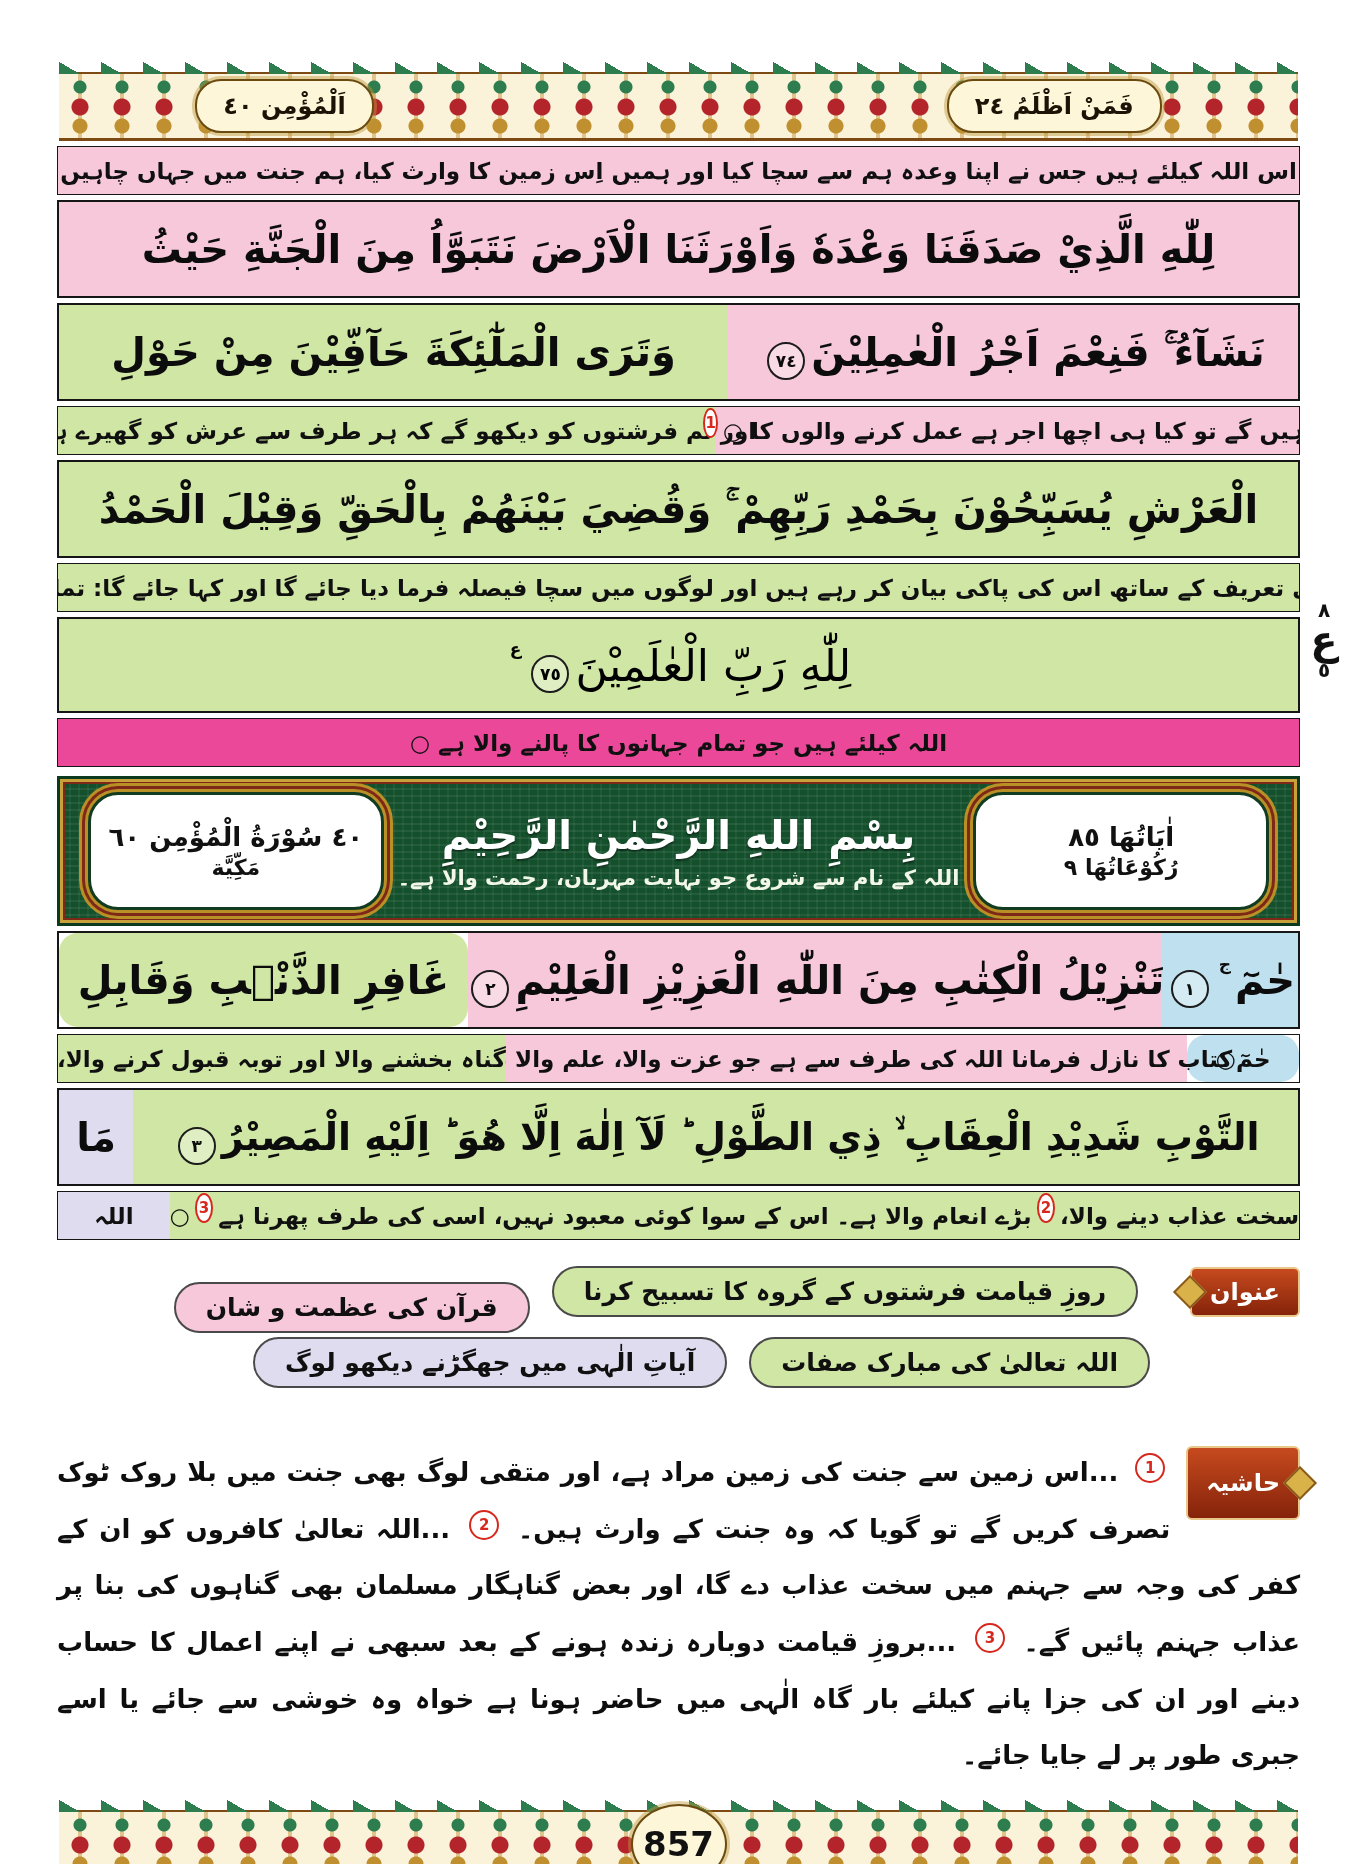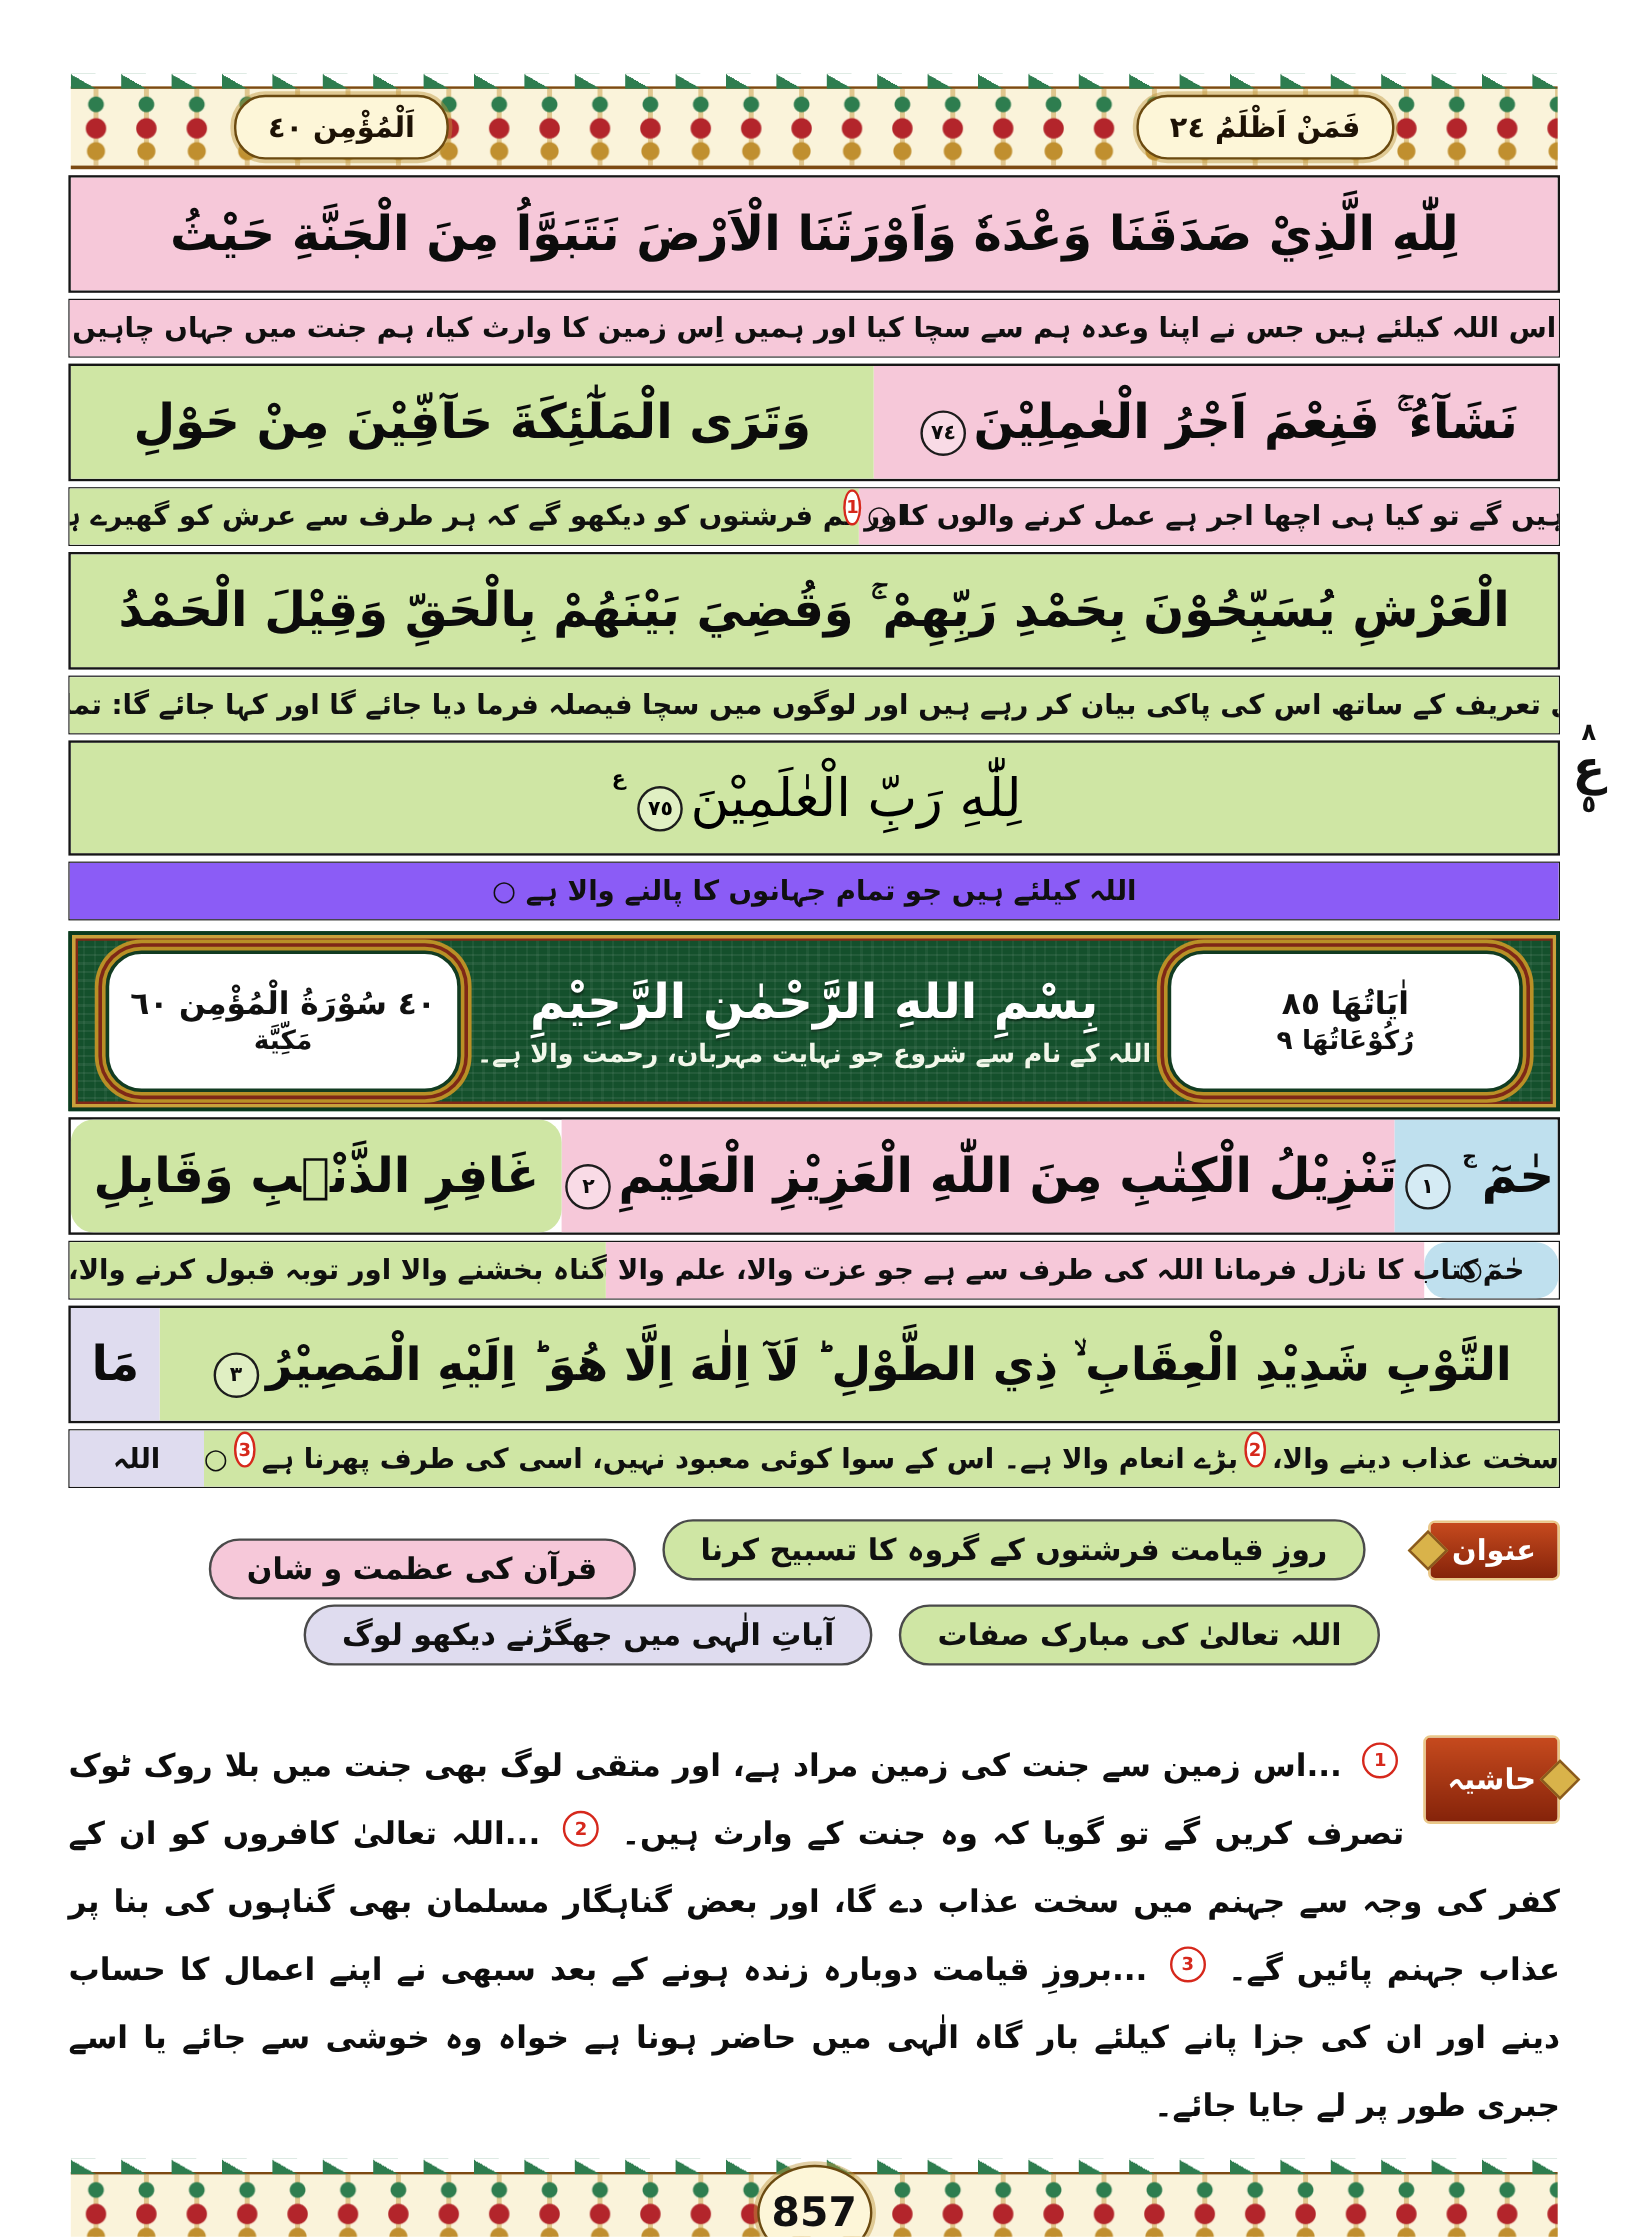"لِلّٰهِ الَّذِيْ صَدَقَنَا وَعْدَهٗ" div.row { order: before "اس اللہ کیلئے ہیں جس" -> after "اس اللہ کیلئے ہیں جس" }
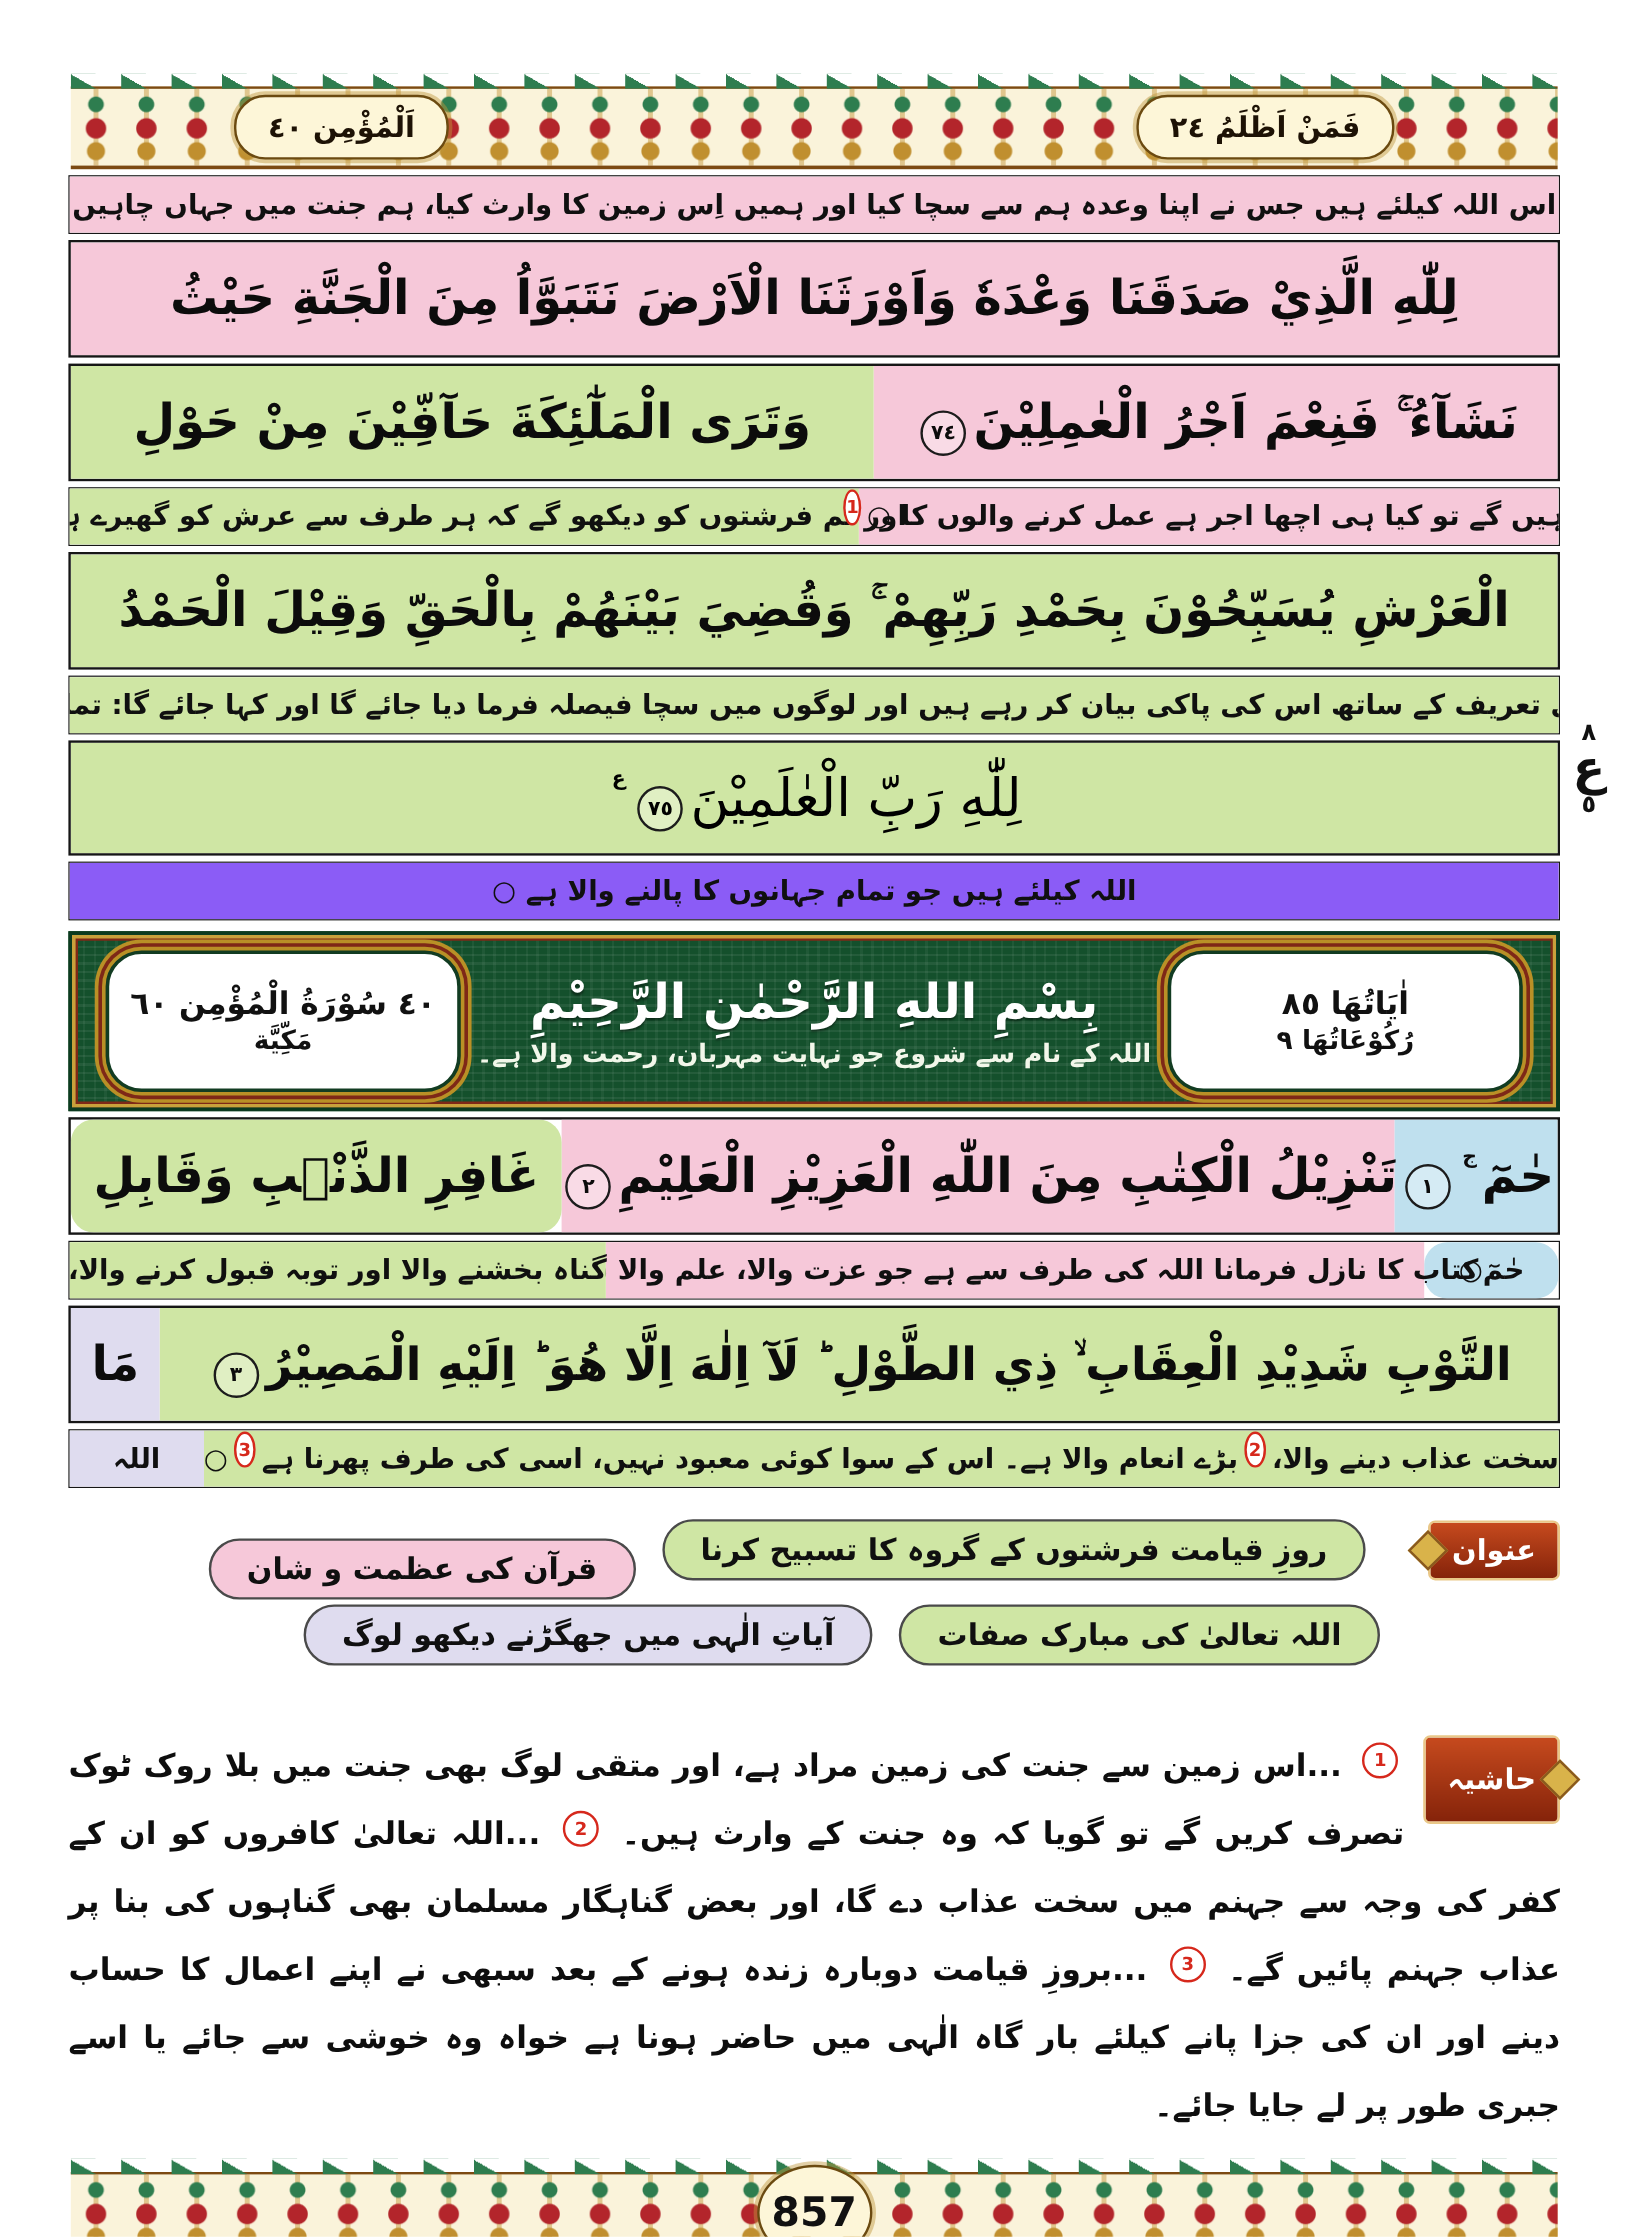"اللہ کیلئے ہیں جو تمام" .bg-palegreen { background: #8b5cf6 -> #ec4899 }
